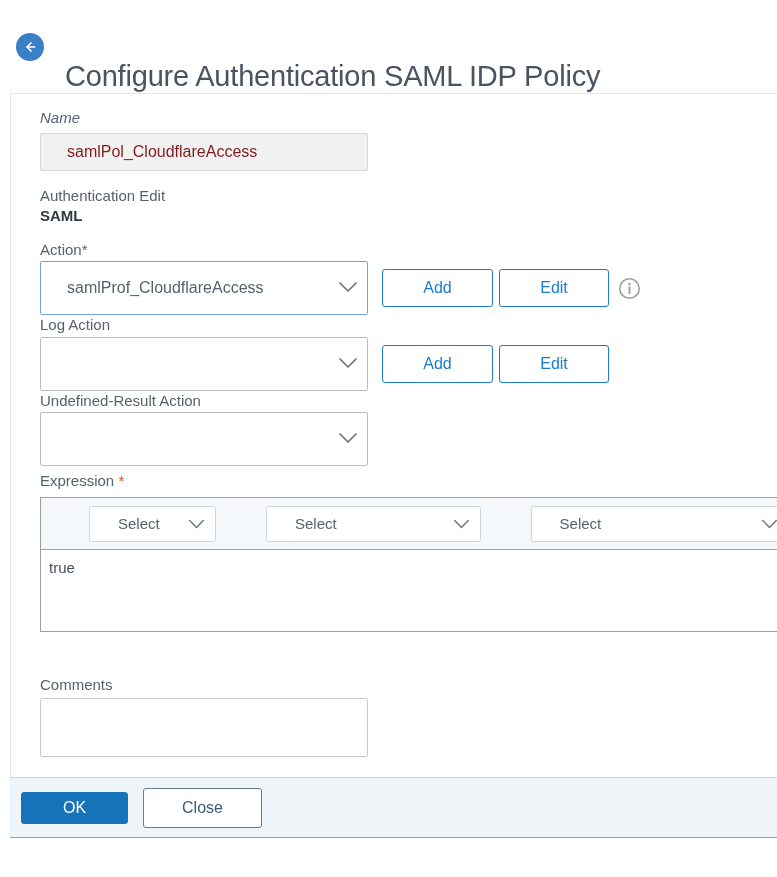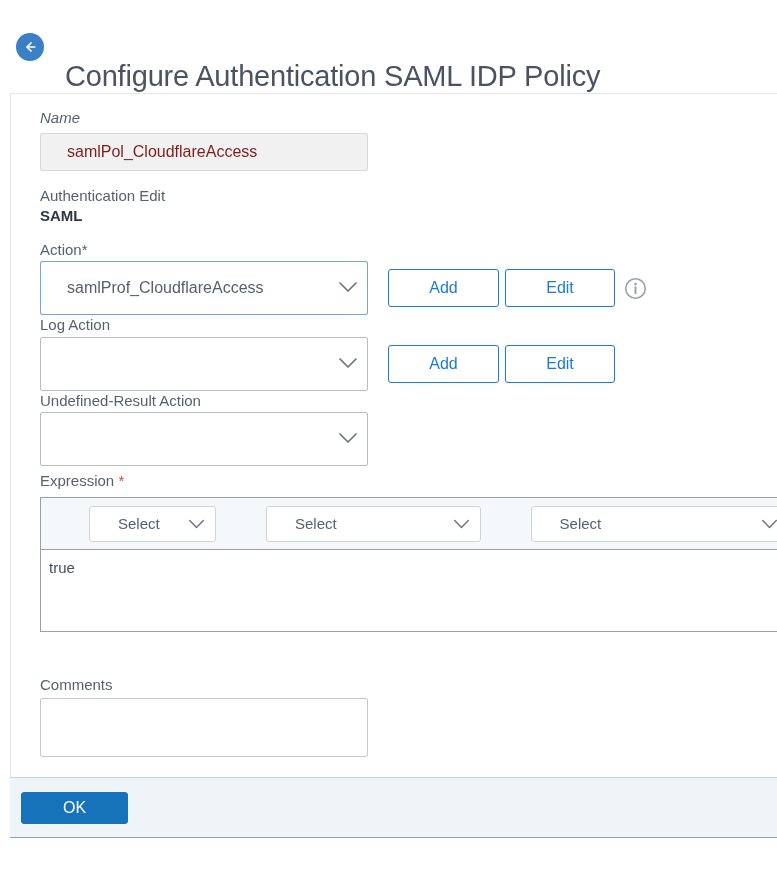"Add" .btn-add { margin-left: 20px -> 14px }
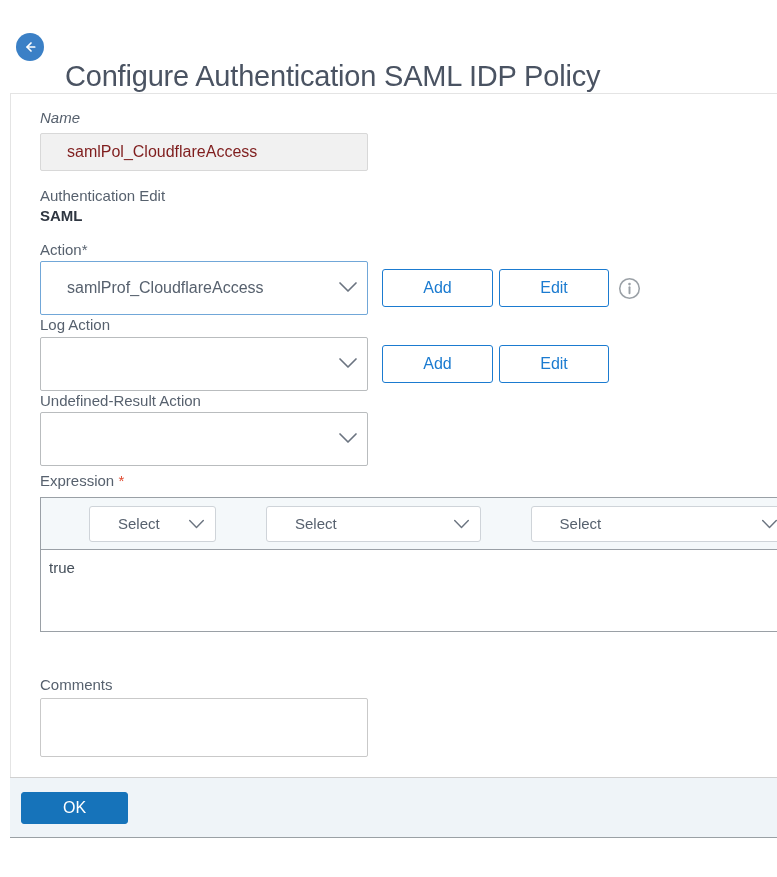"Close" button.btn-close { html: none -> <button>Close</button> }
